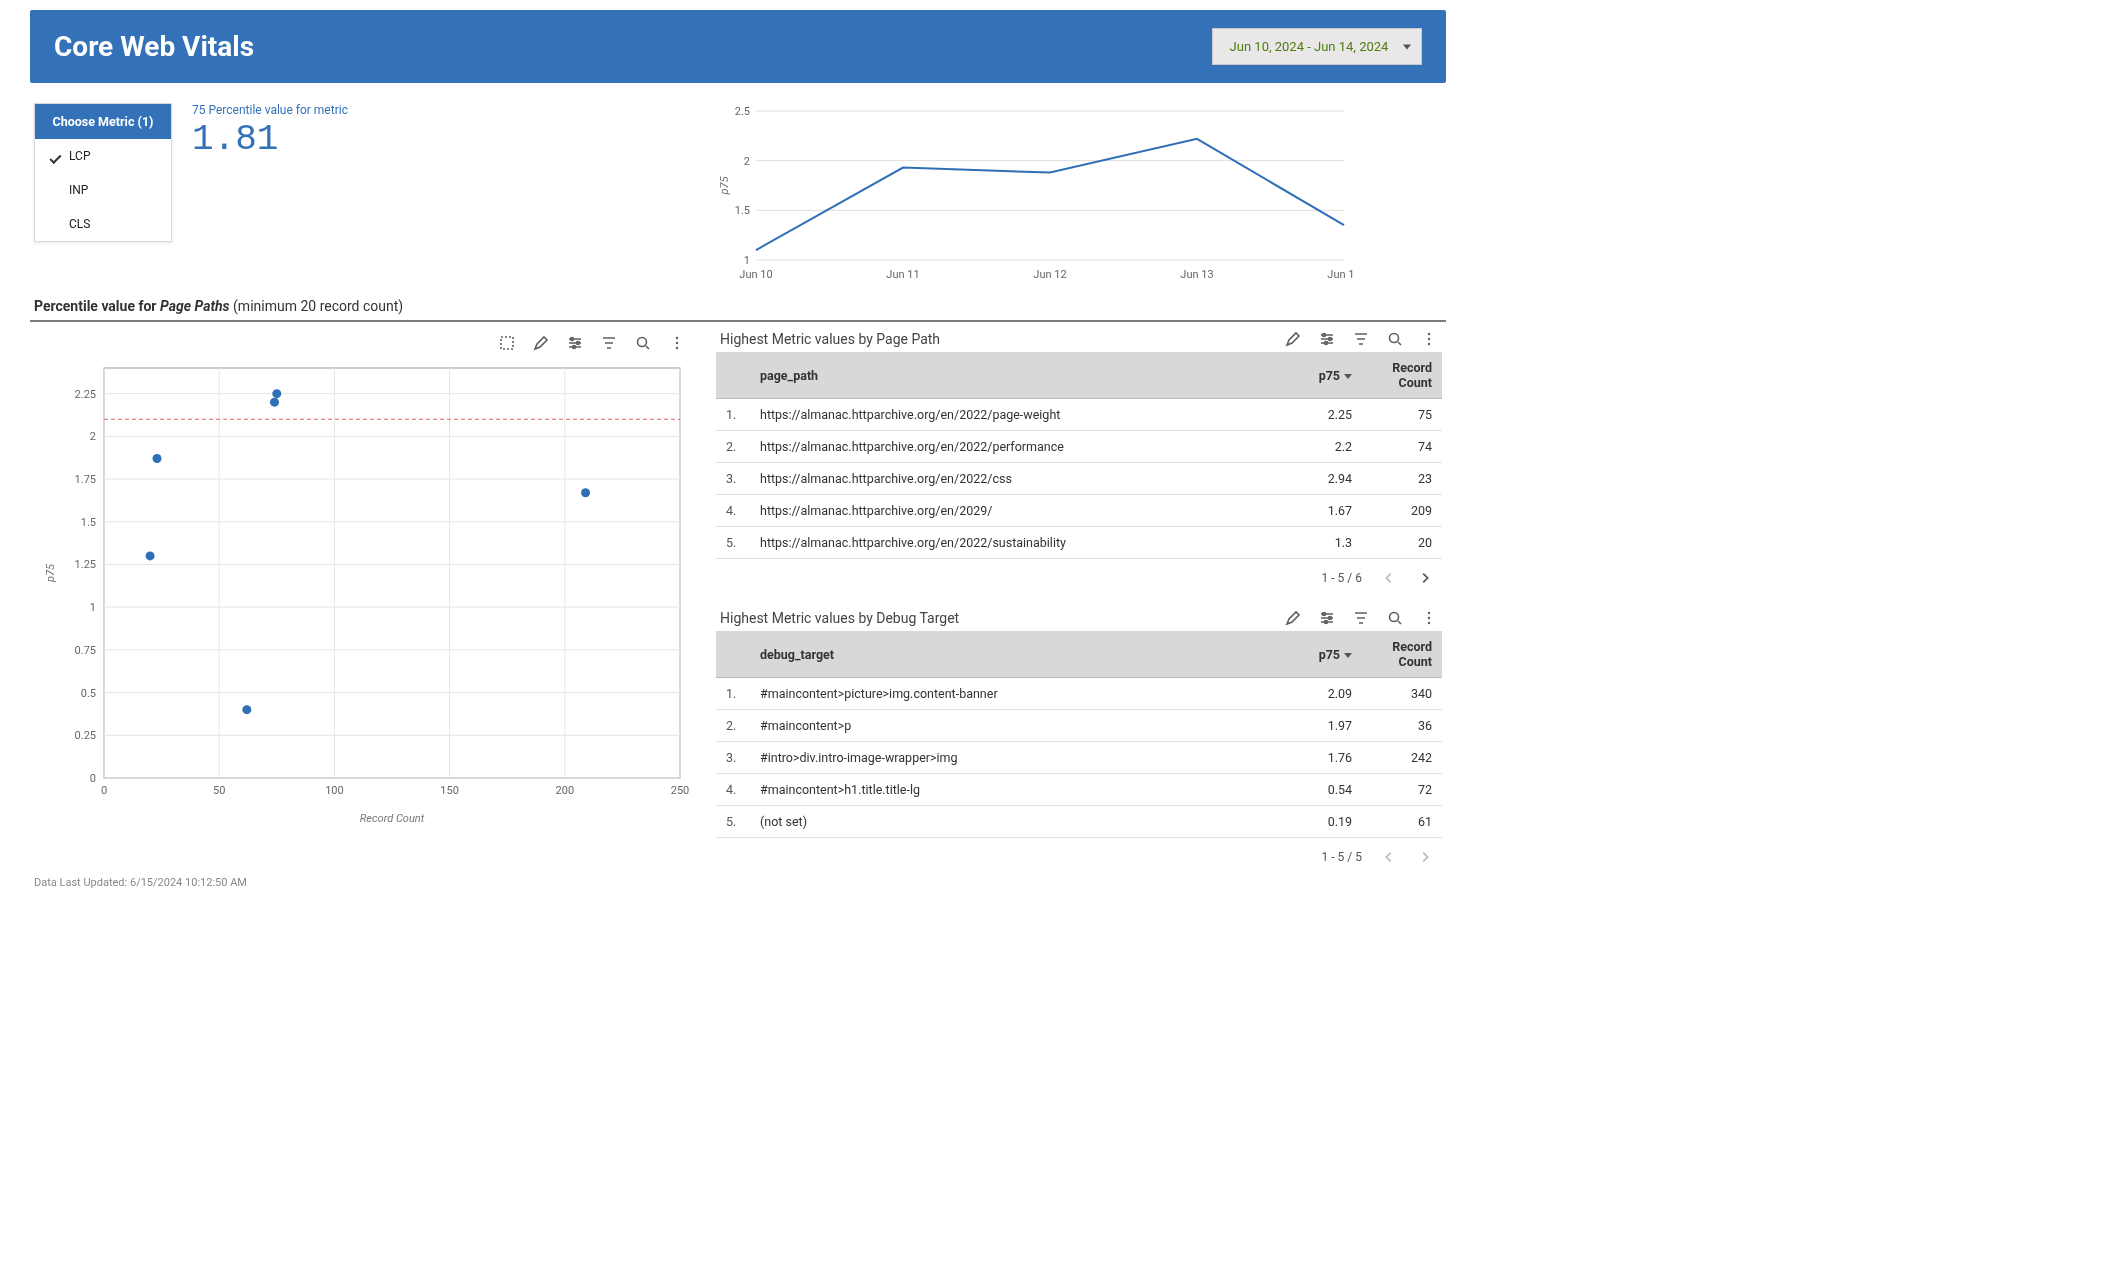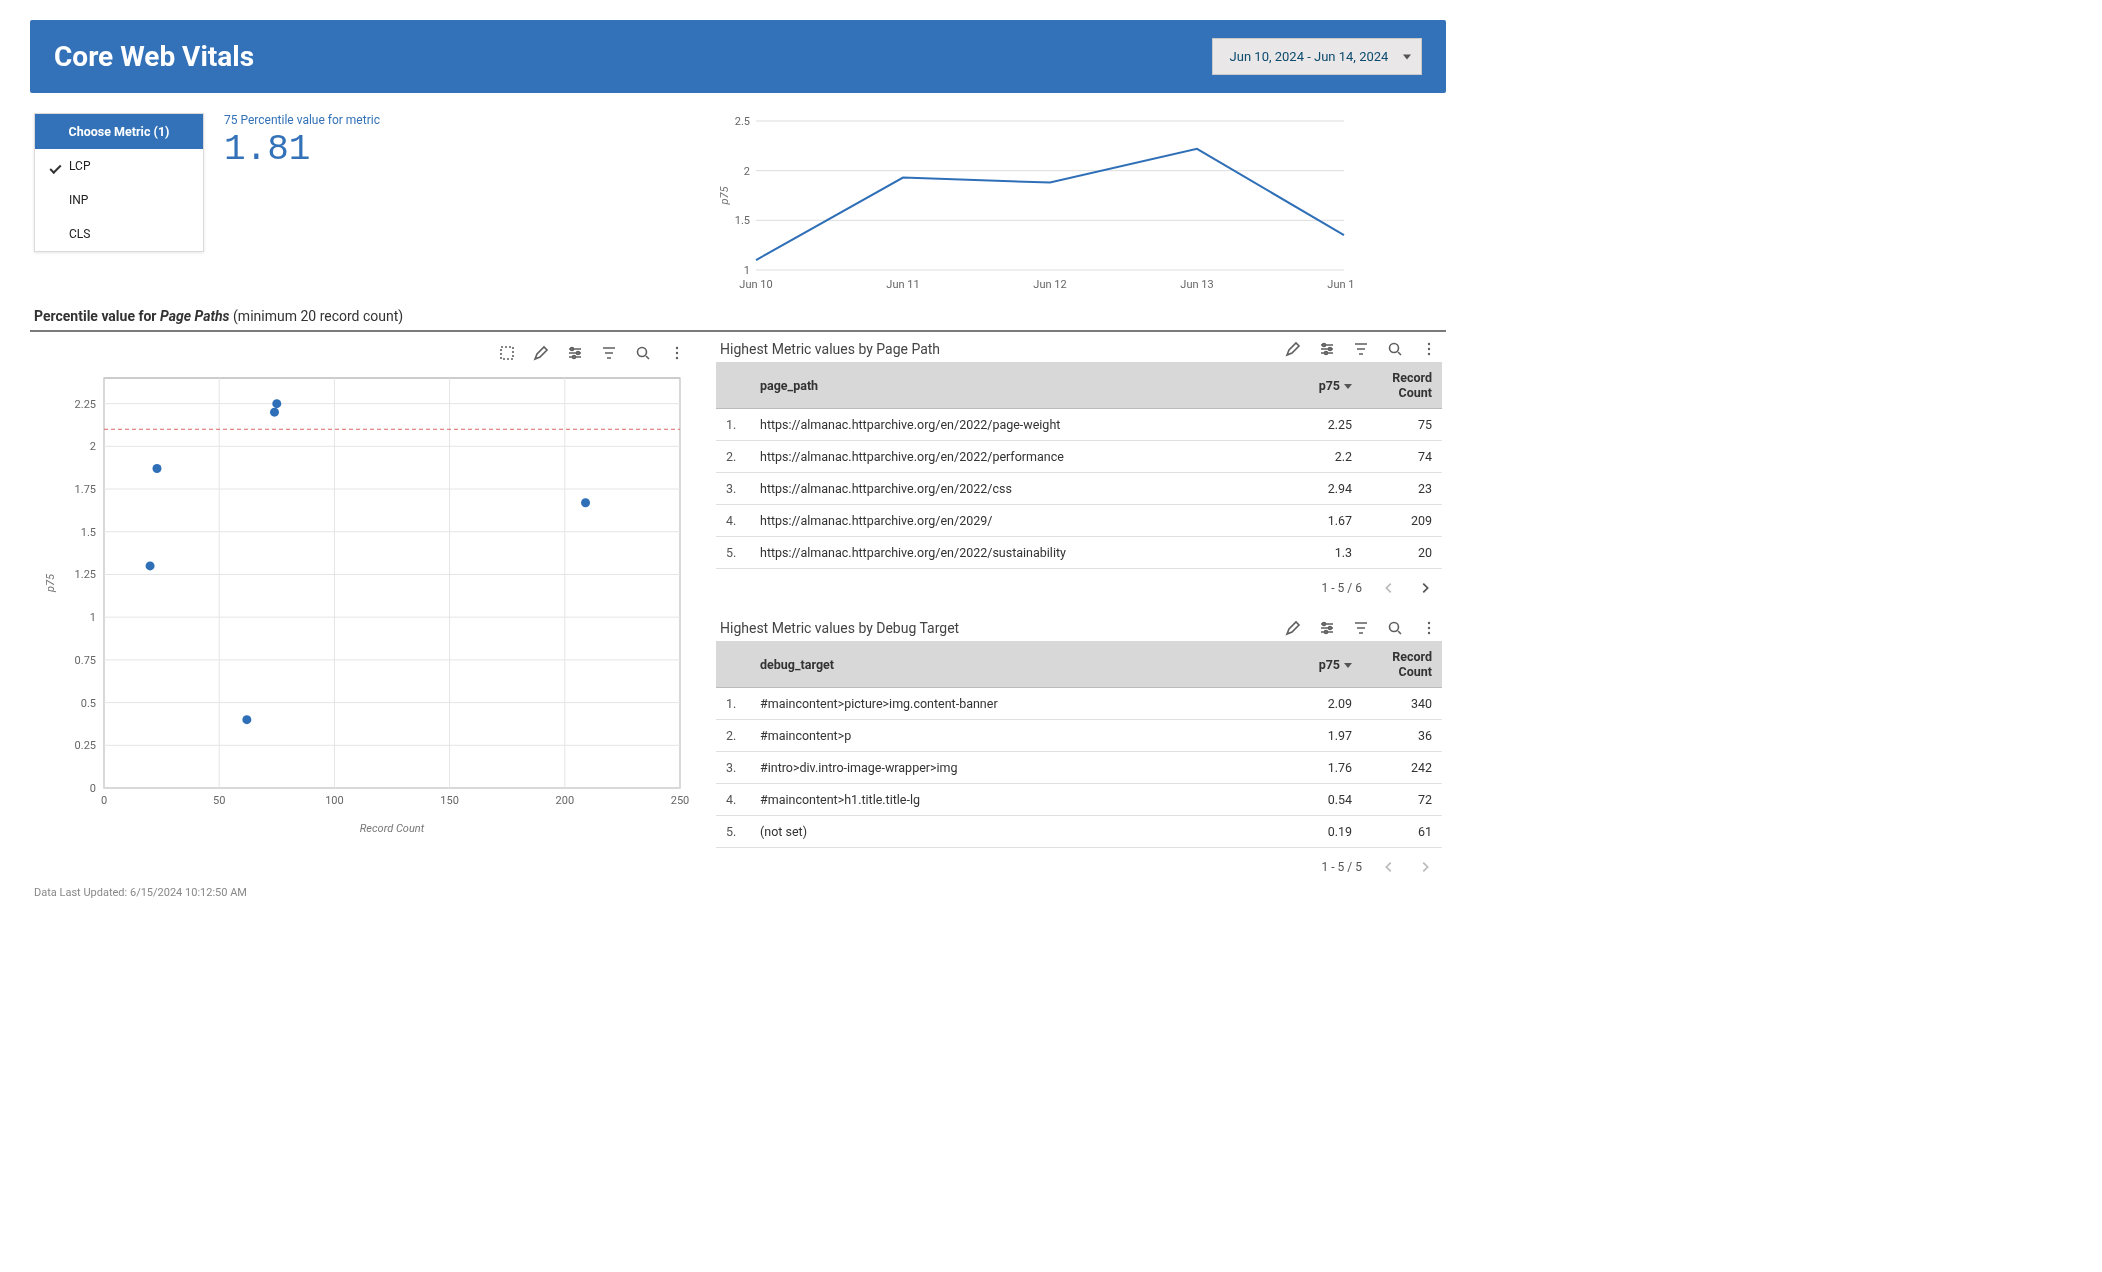"Core Web Vitals" .page { padding: 20px 30px 10px 30px -> 10px 30px 10px 30px }
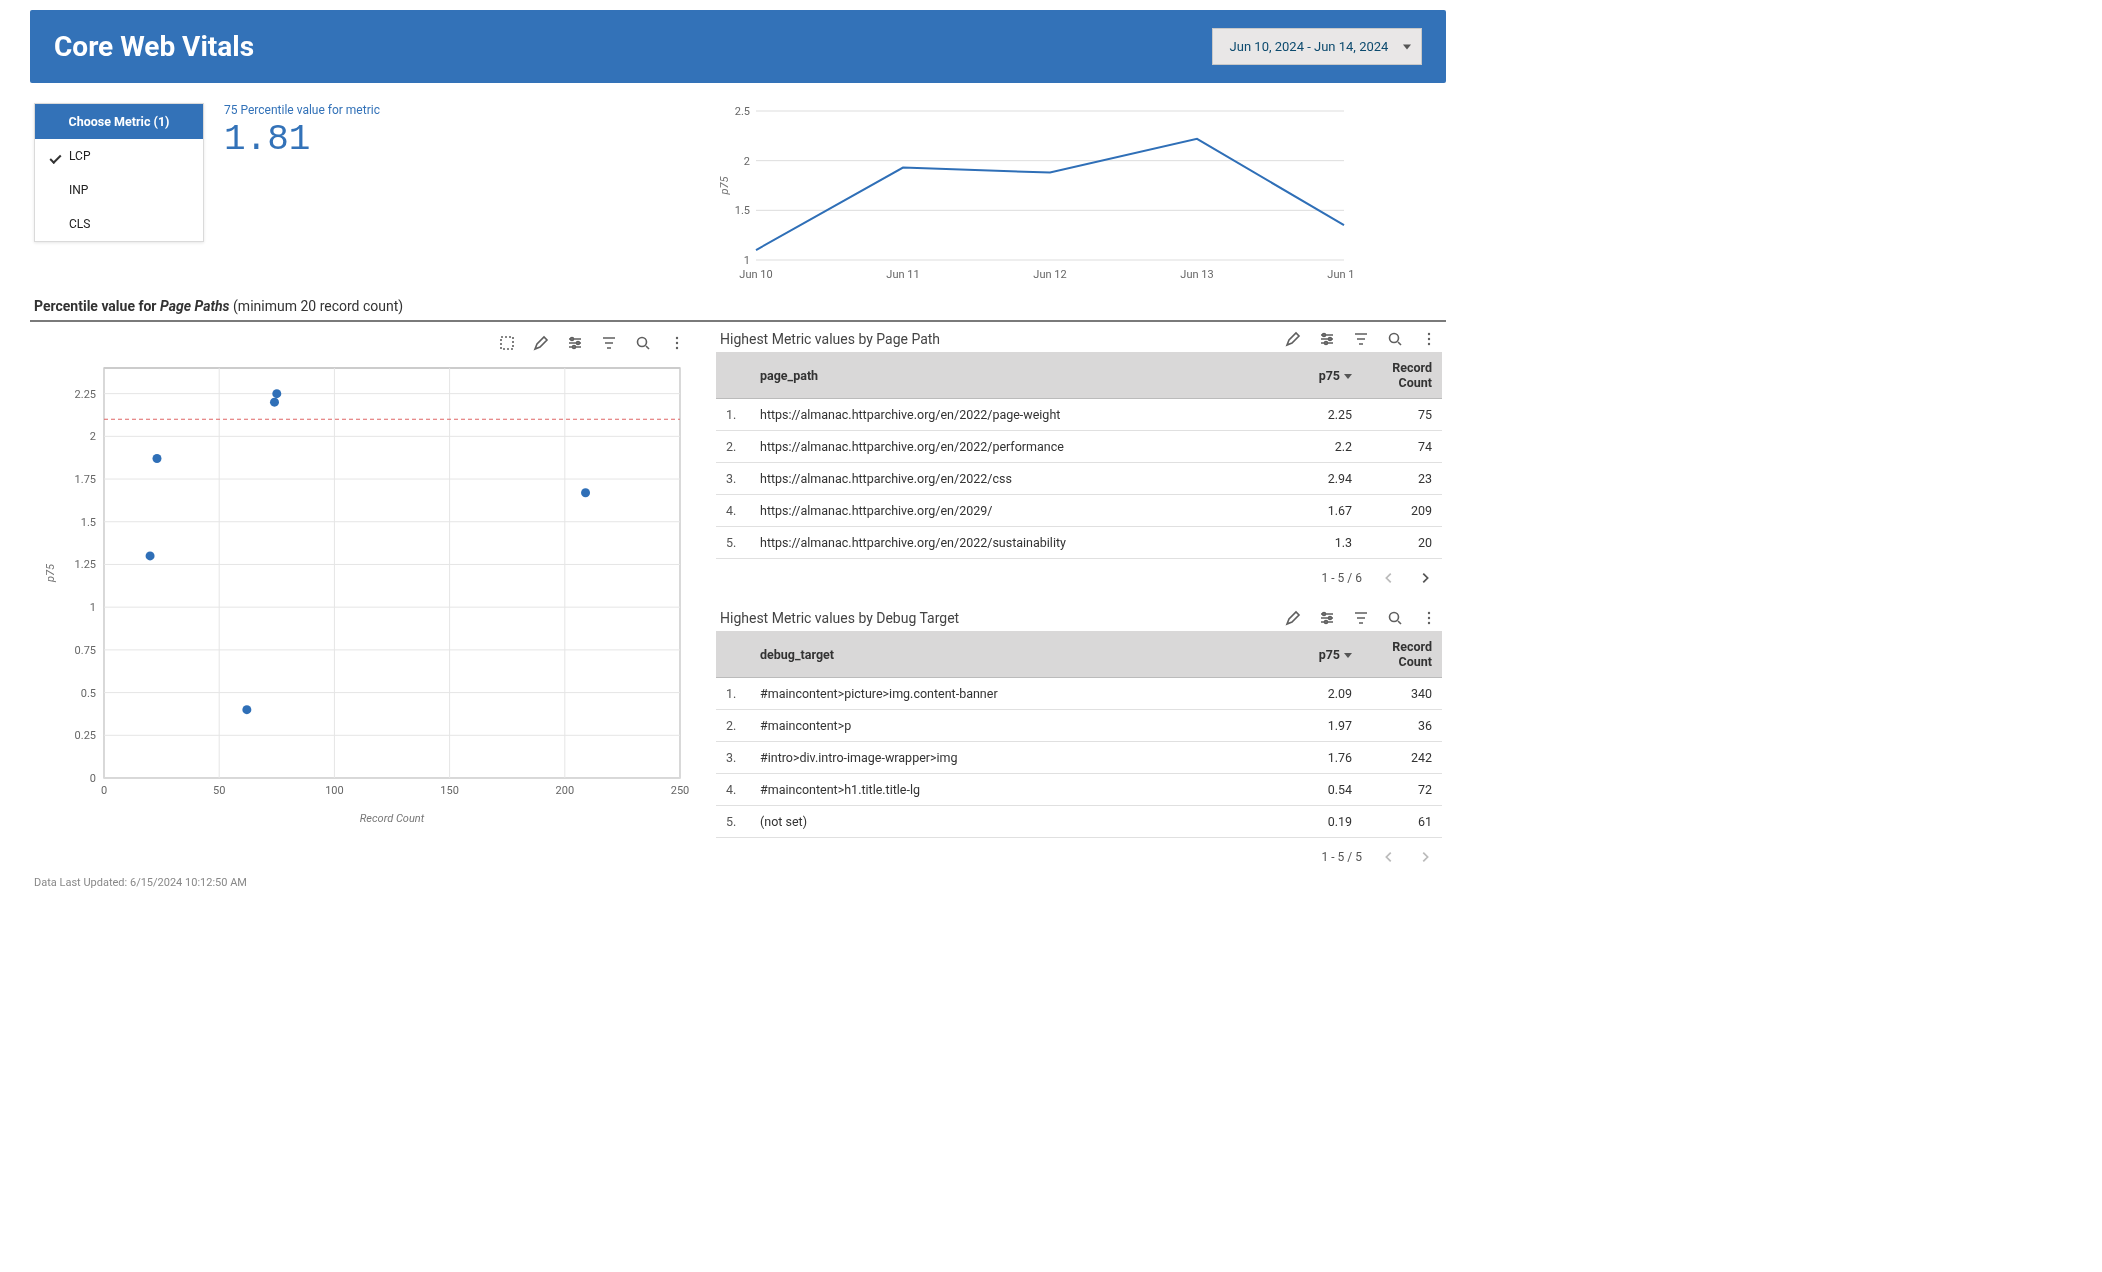"Jun 10, 2024 - Jun" .date-picker { color: #0c4a6e -> #4d7c0f }
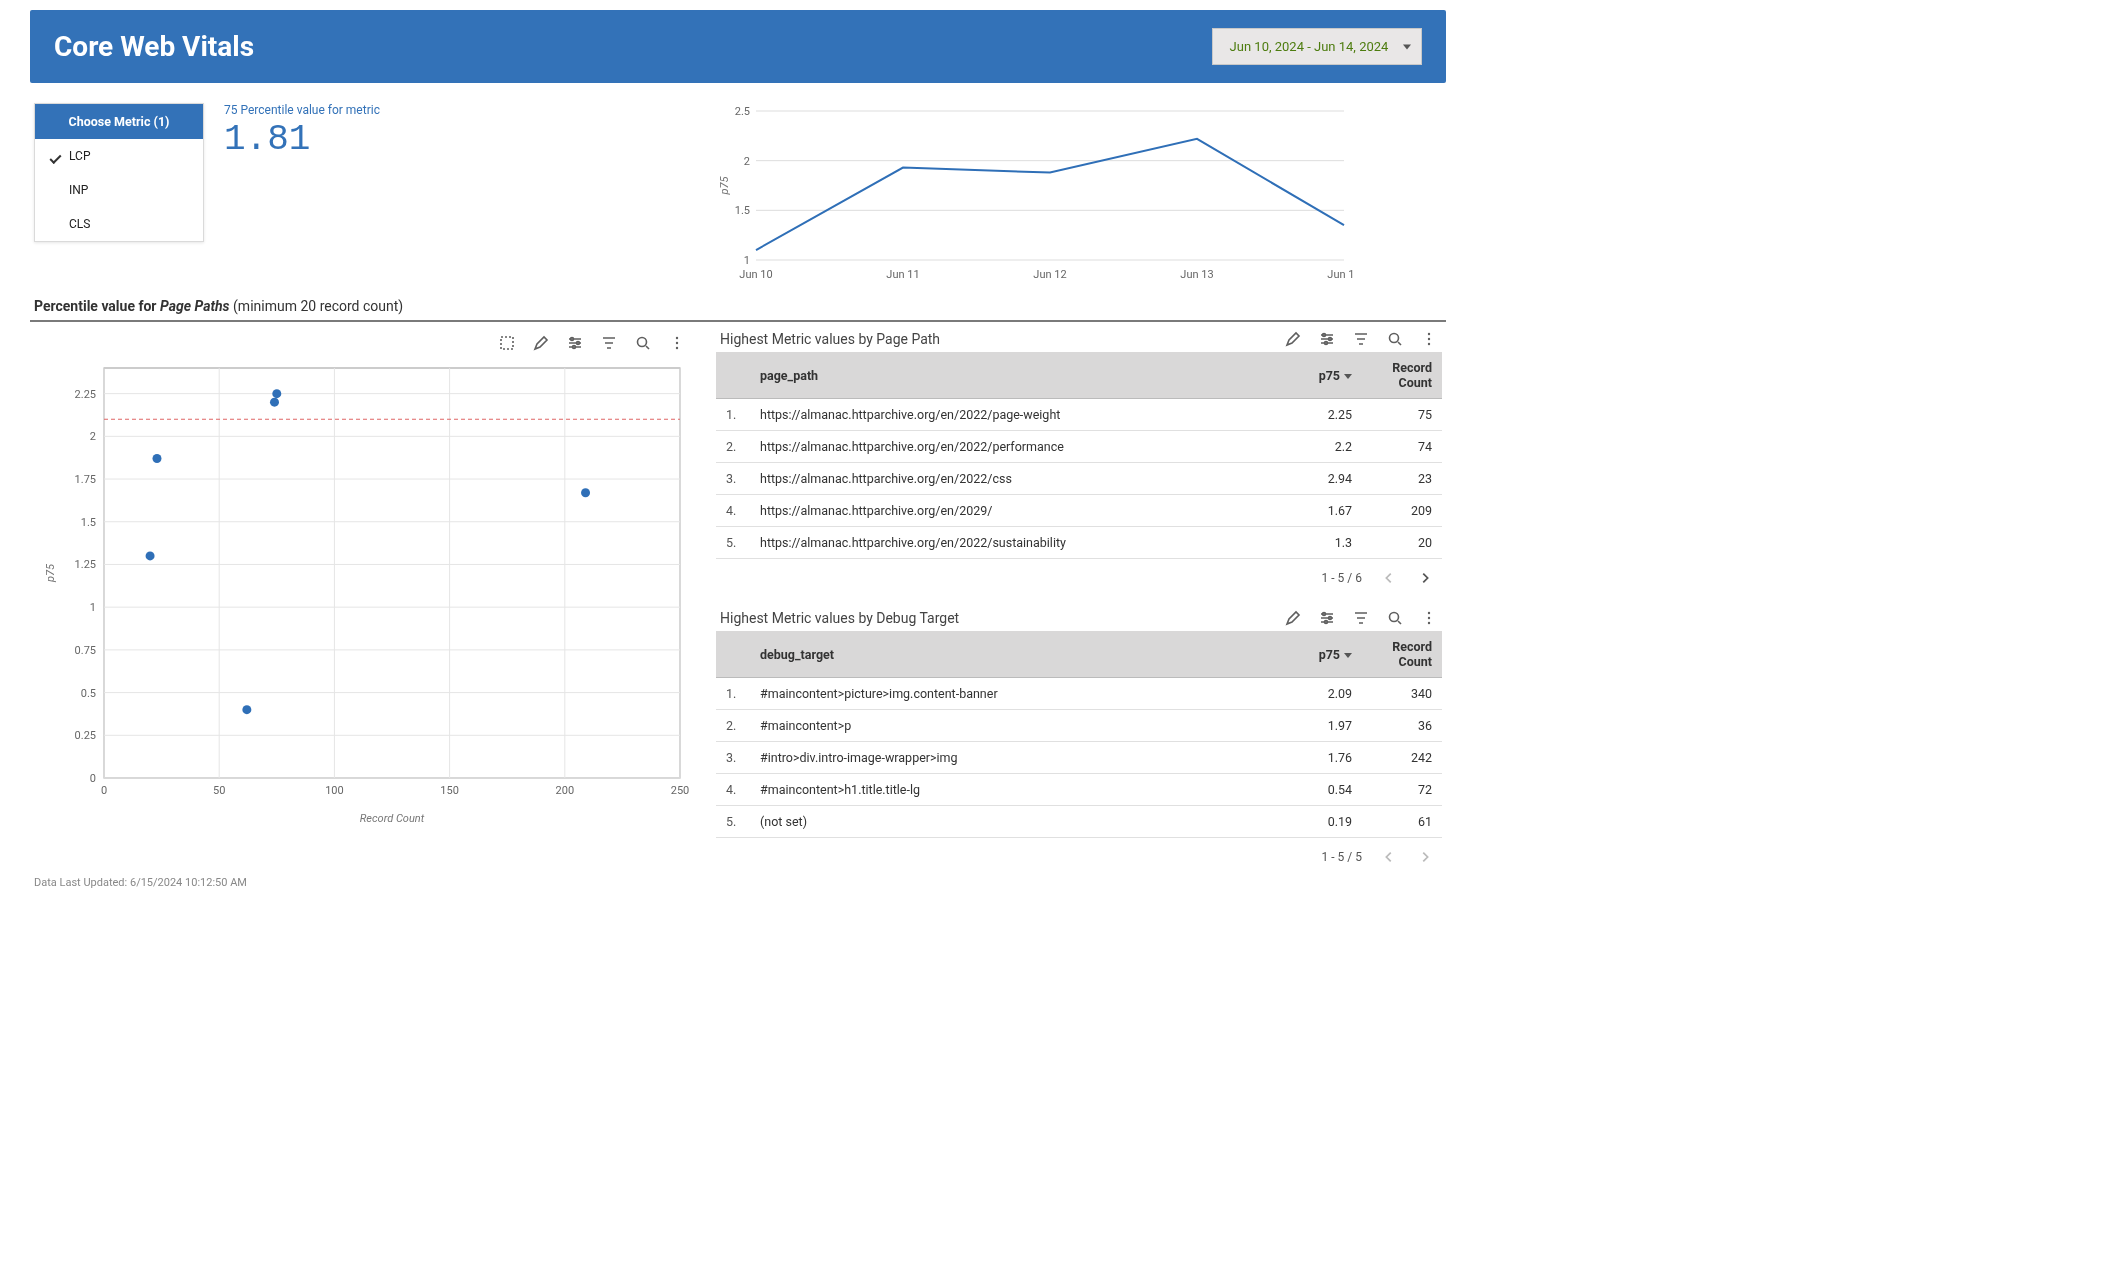"Choose Metric (1)" .metric-panel { width: 170px -> 138px }
